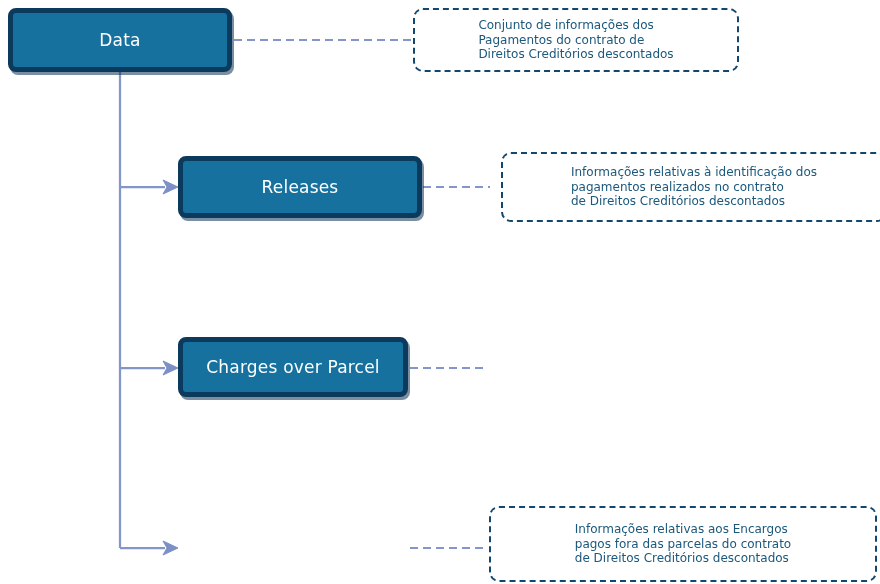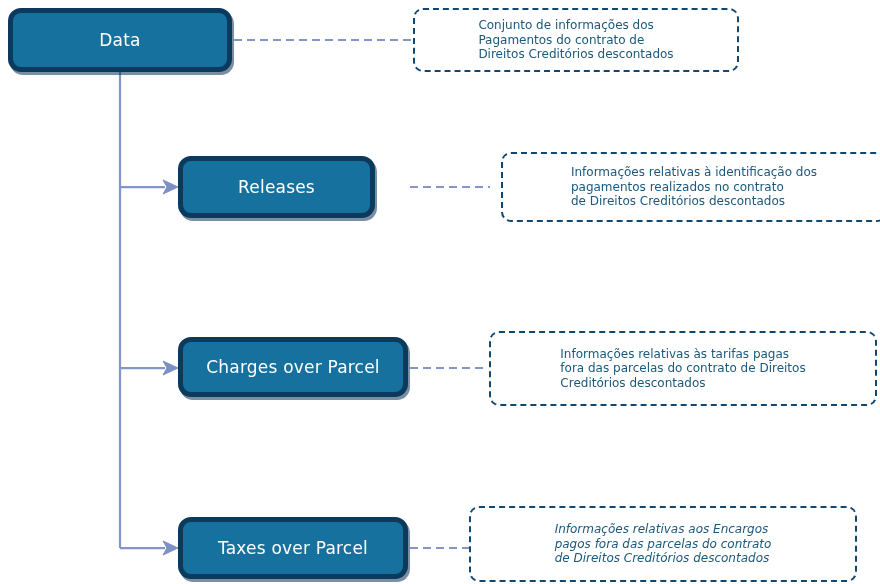"Data" .node { border-radius: 13px -> 8px }
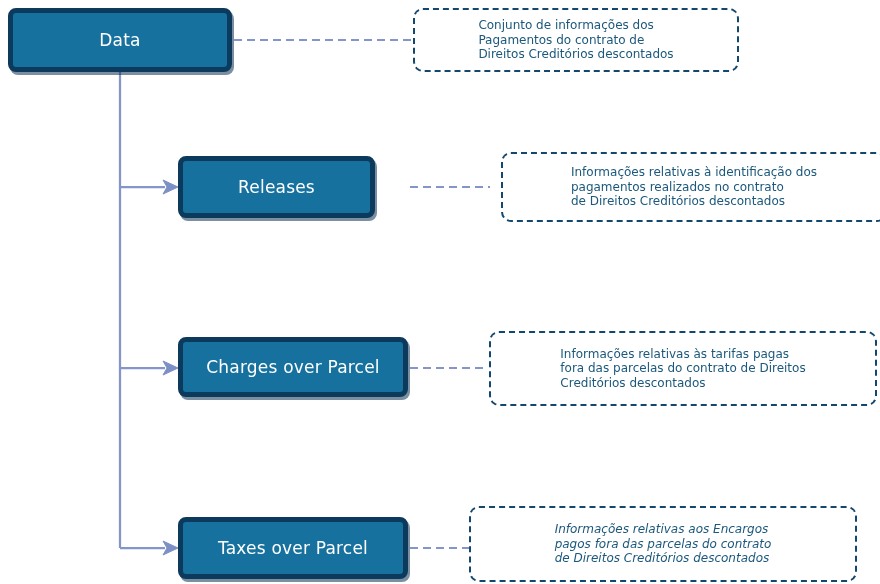"Releases" .node-releases { width: 197px -> 244px }
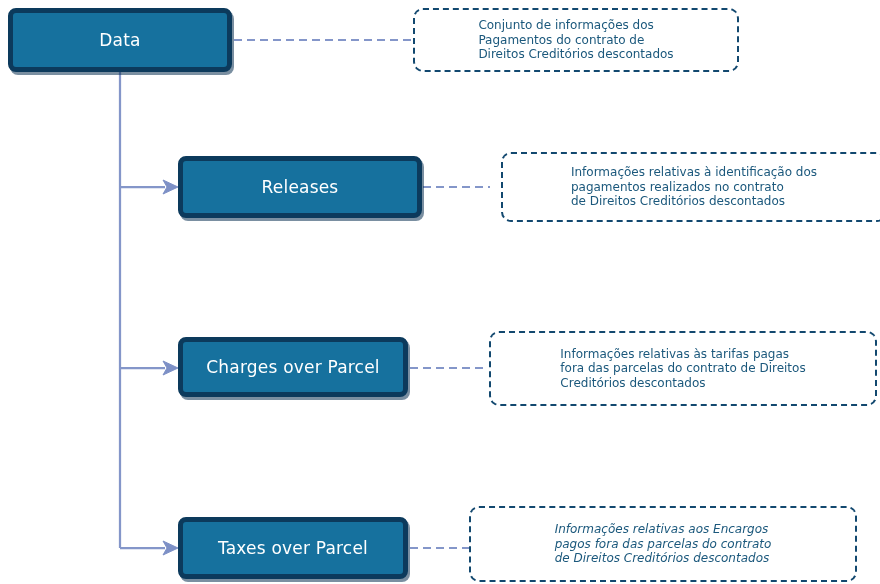"Informações relativas às tarifas pagas" div.note { html: <div> <span>Informações relativas às tarifas pagas fora das parcelas do contrato de Direitos Creditórios descontados</span> </div> -> none }
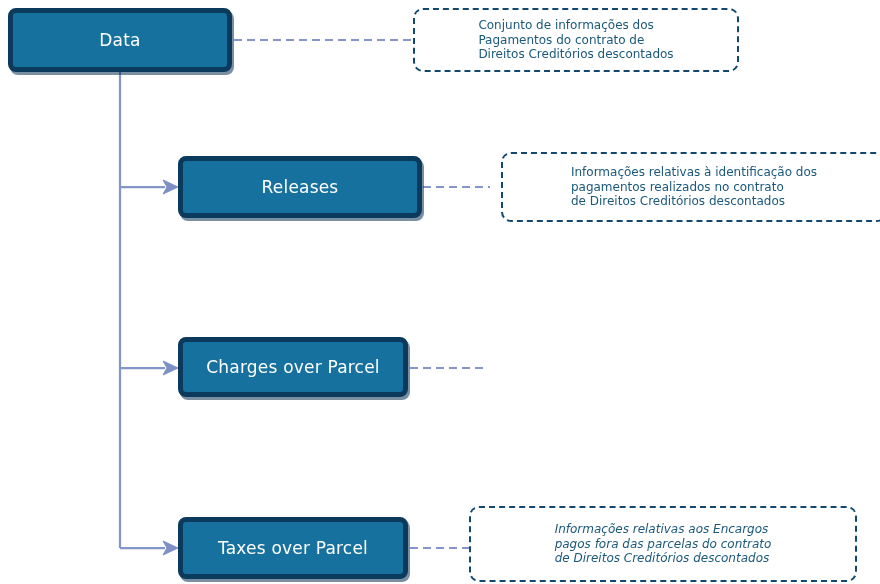"Informações relativas aos Encargos" .note-taxes { font-style: italic -> none; left: 469px -> 489px }
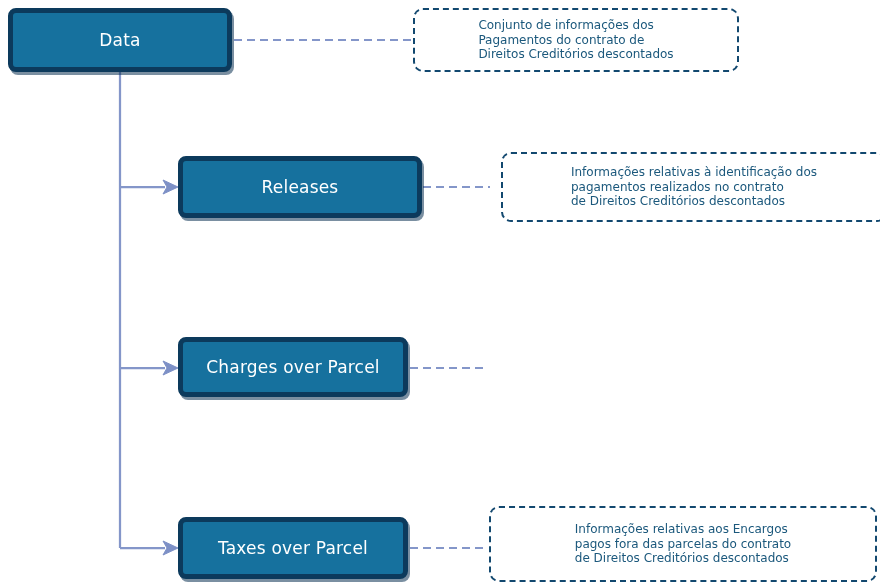"Taxes over Parcel" div.node { html: <div> <span>Taxes over Parcel</span> </div> -> none }
